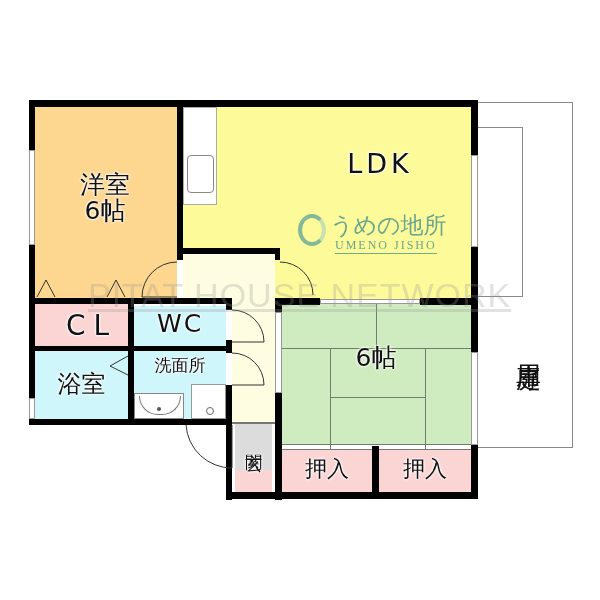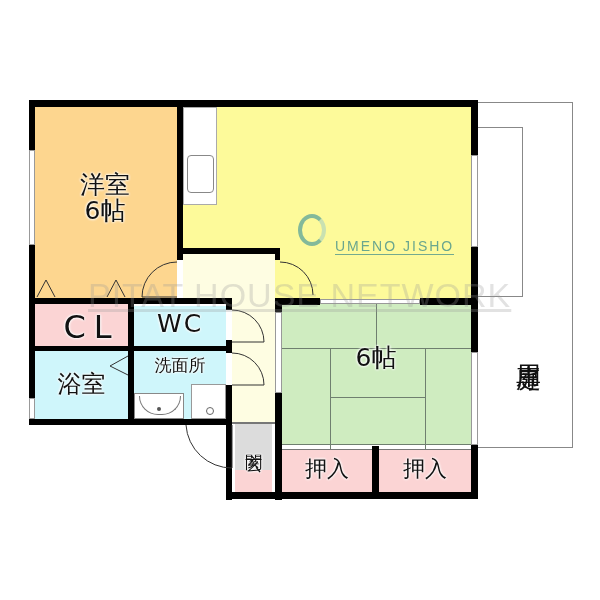"LDK" div { html: none -> <div>LDK</div> }
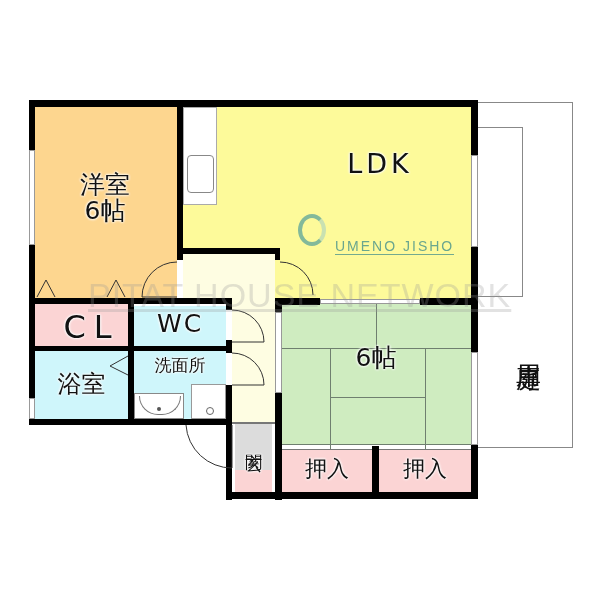"うめの地所" div { html: none -> <div>うめの地所</div> }
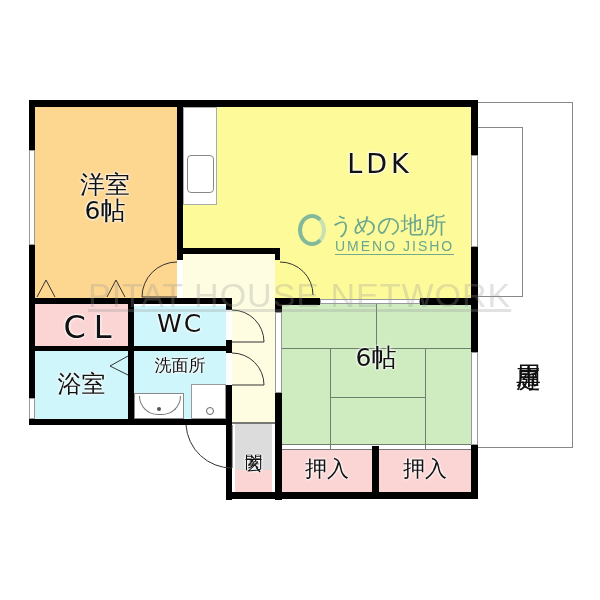"UMENO JISHO" div { font-family: Liberation Sans, sans-serif -> Liberation Serif, serif; font-size: 14px -> 12px }
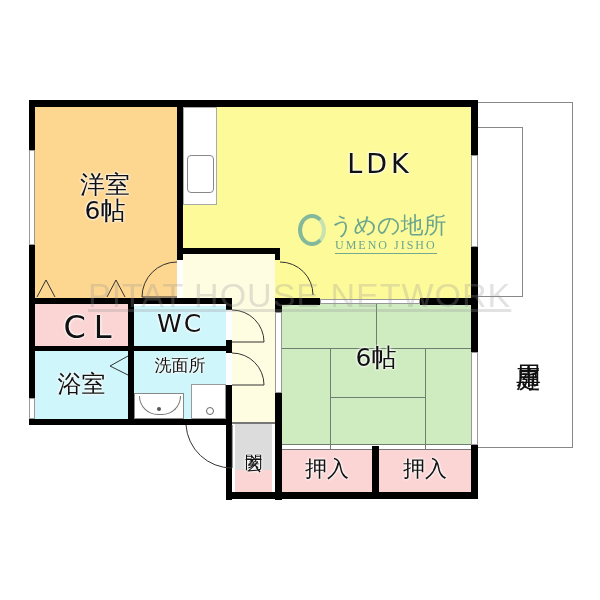"CL" div.lbl { font-size: 32px -> 28px }
